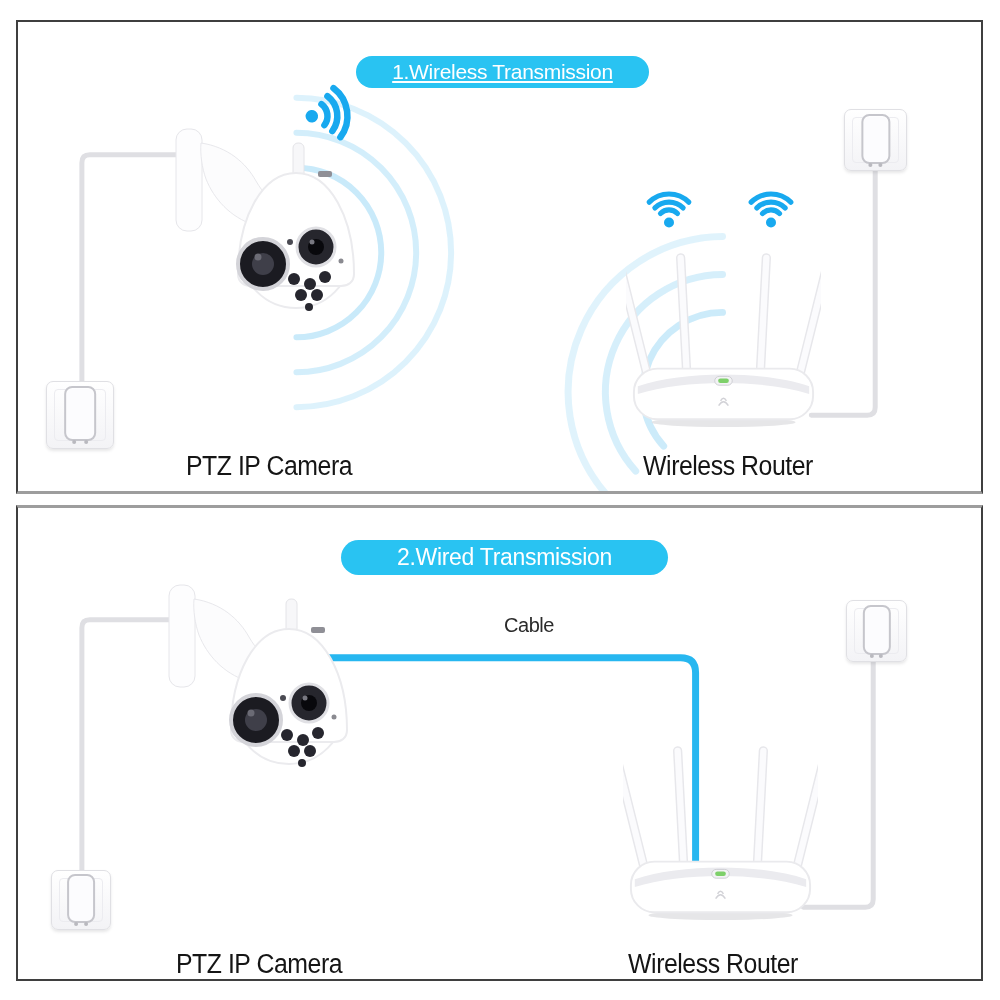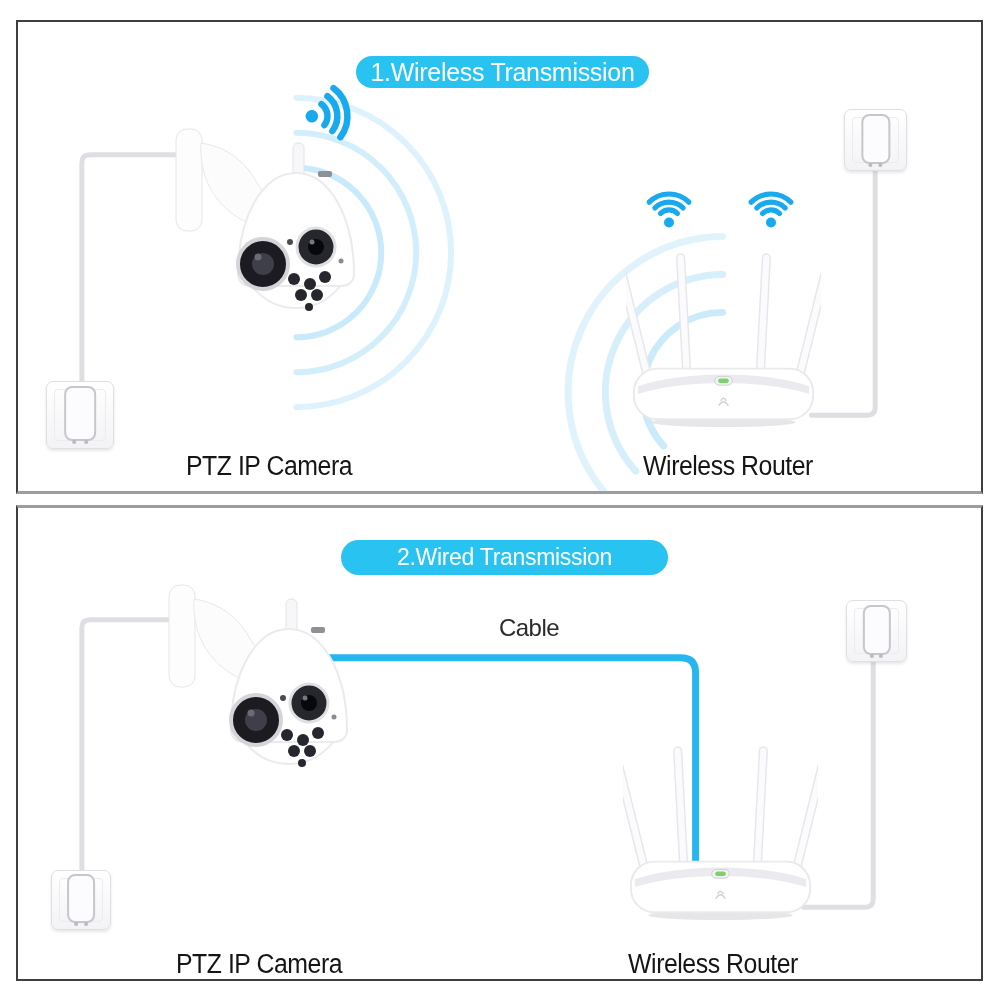"1.Wireless Transmission" div.pill { font-size: 25px -> 21px; text-decoration: none -> underline }
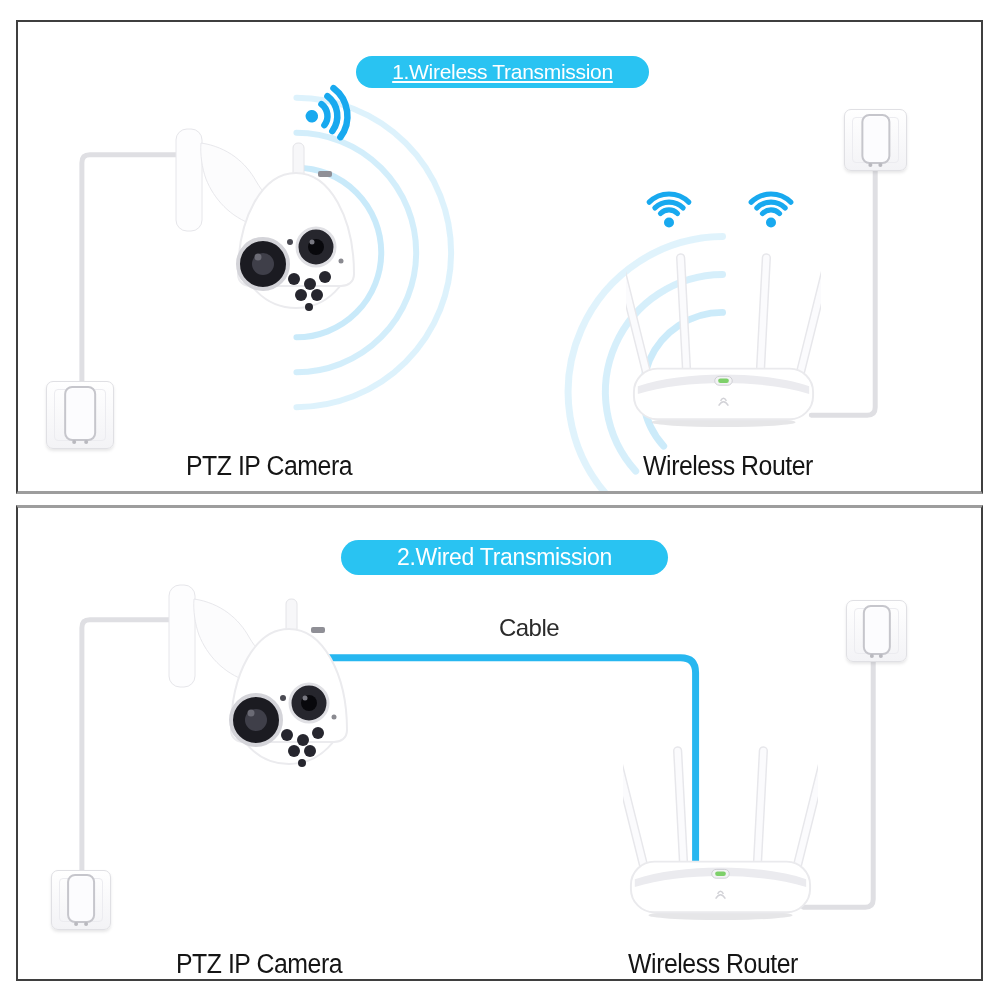"Cable" .cable-label { font-size: 24px -> 20px }
